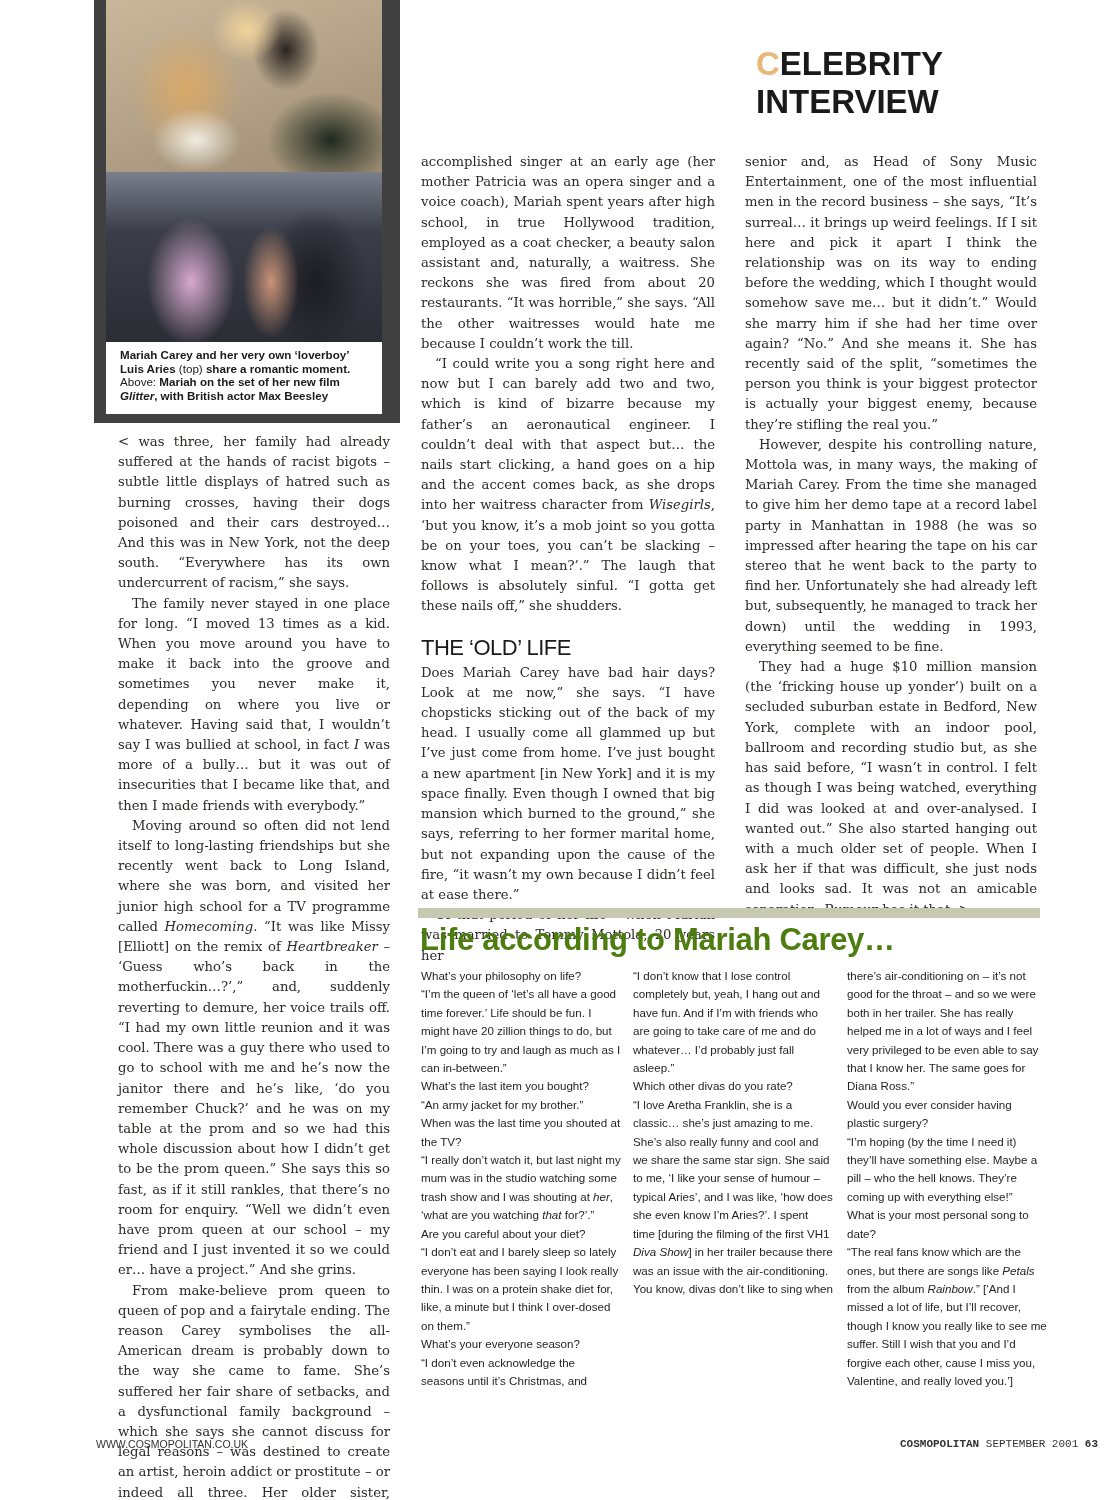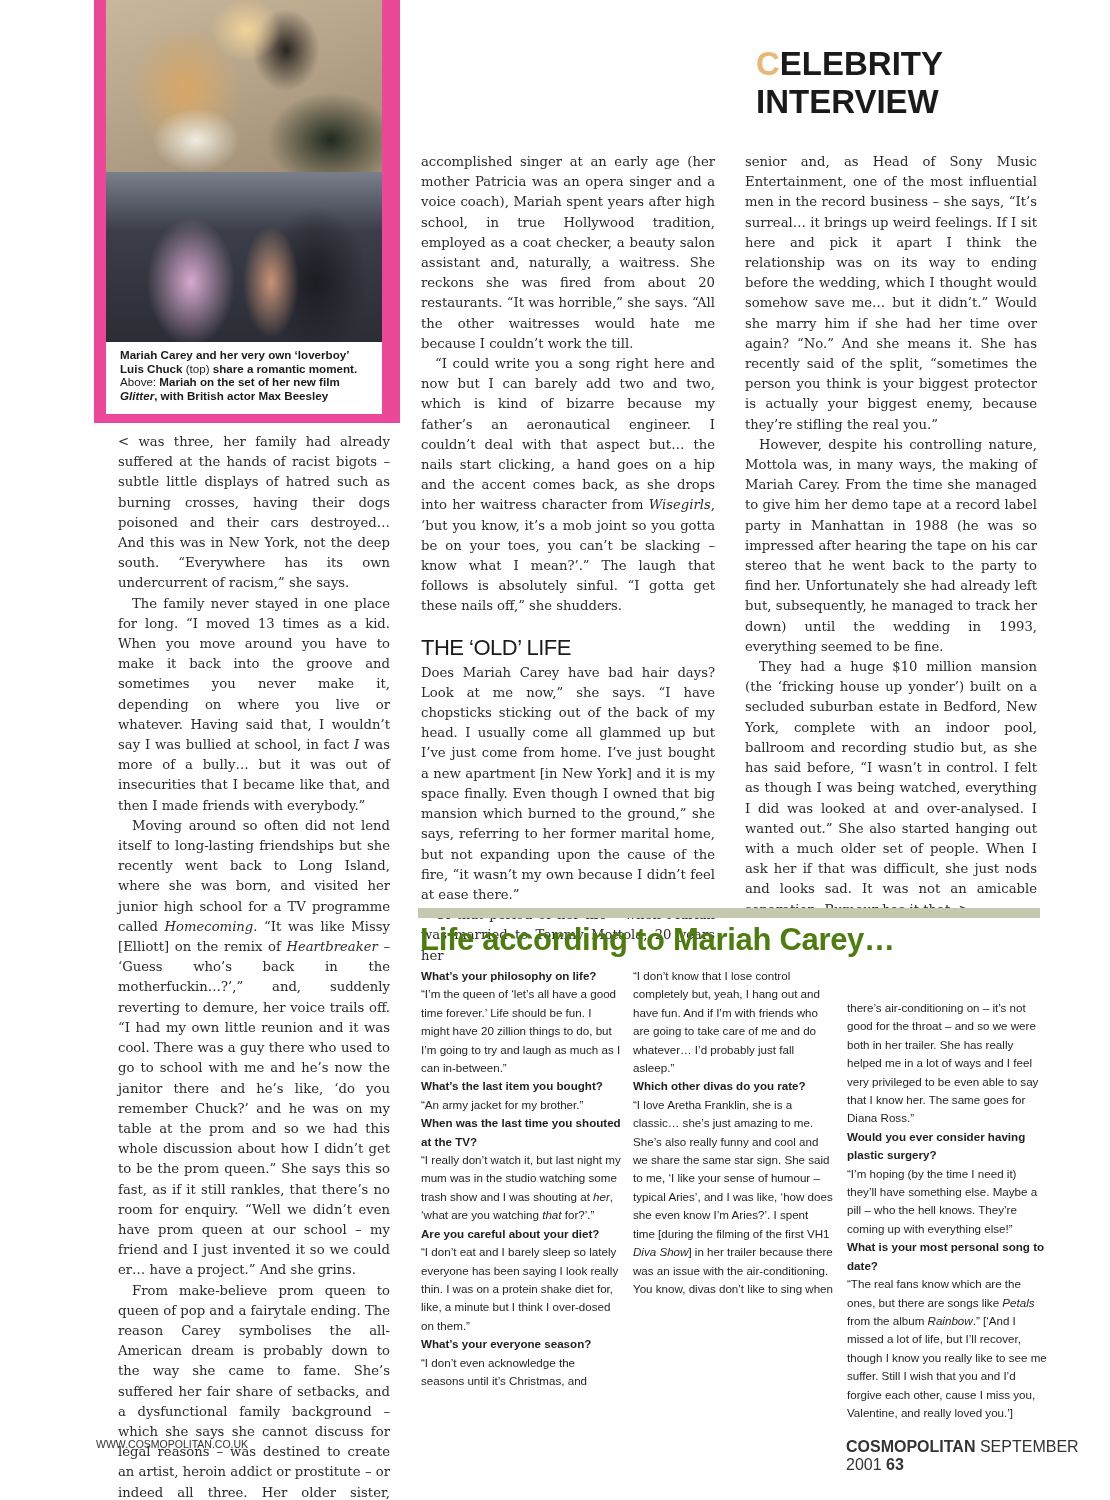"Mariah Carey and her very" .photo-box { background: #ec4899 -> #404040 }
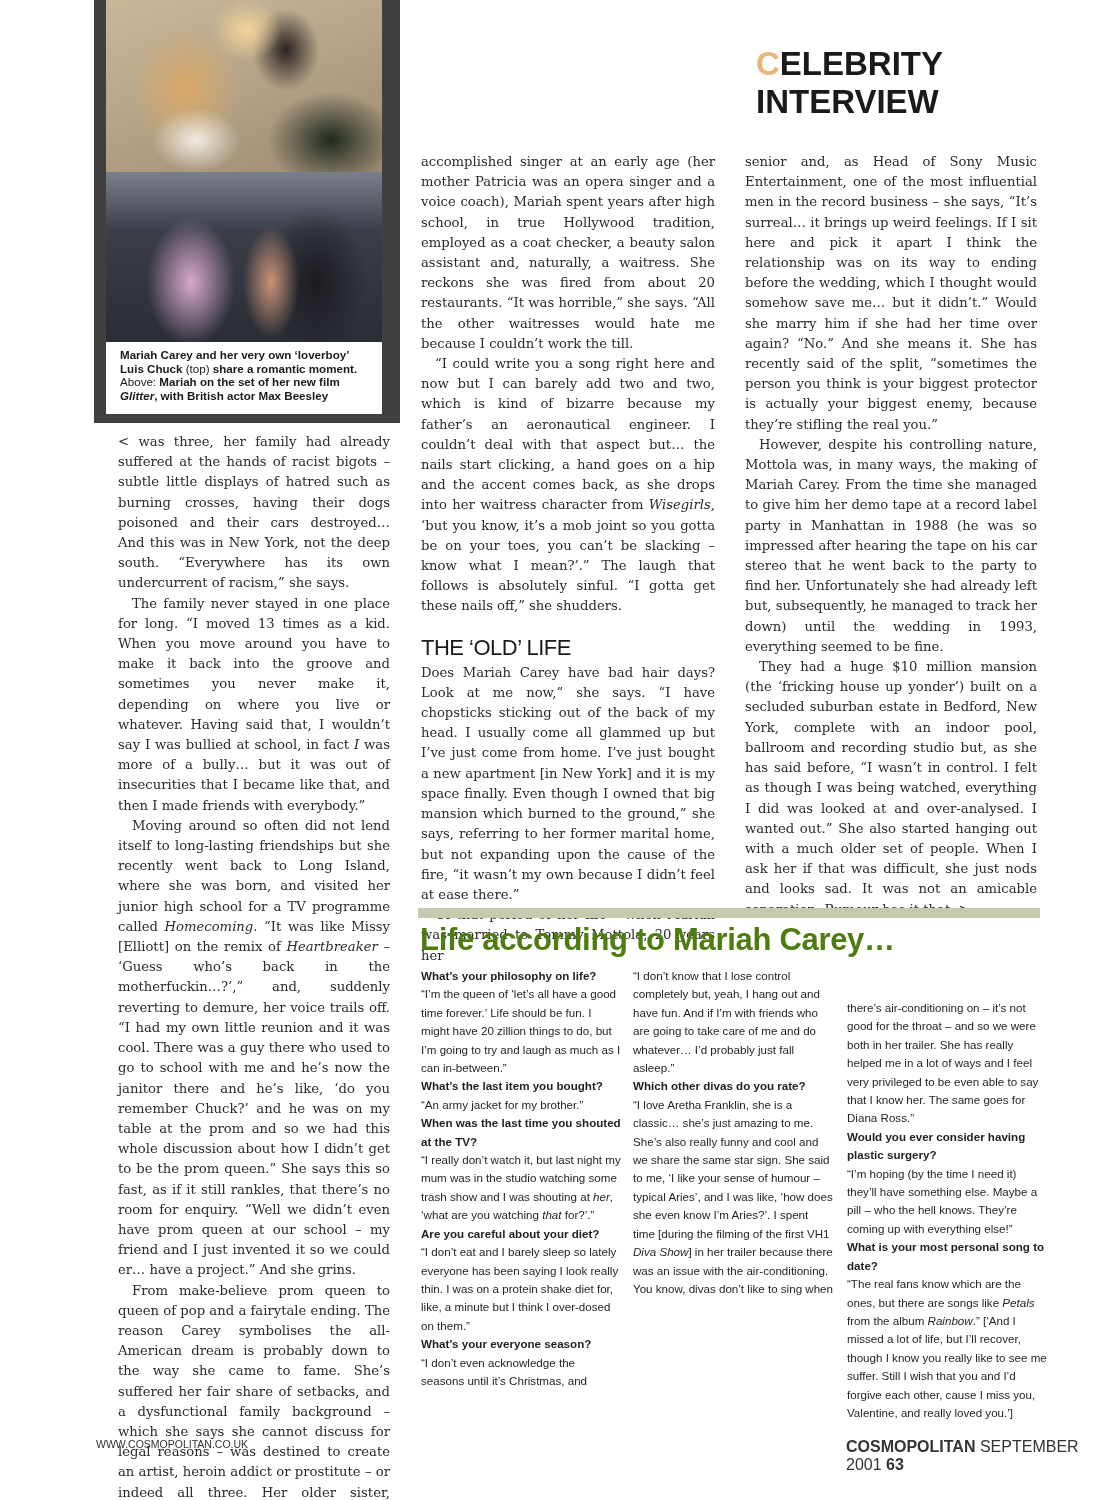"Luis Chuck" b { text: Chuck -> Aries }
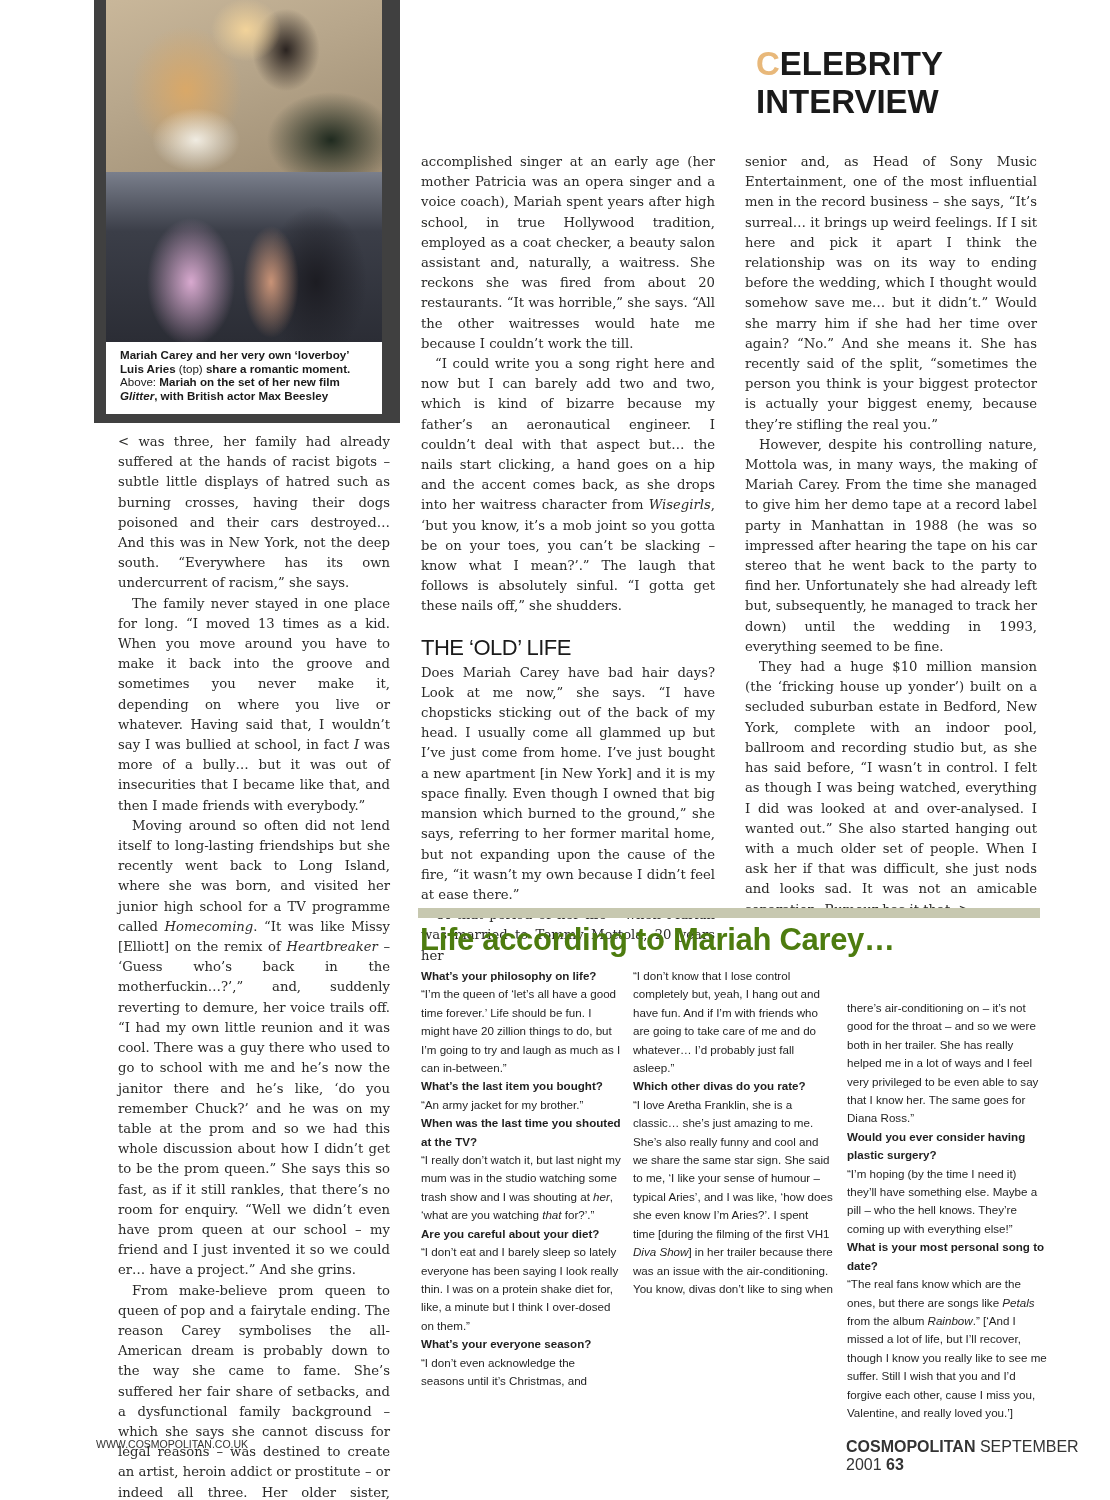"What’s your philosophy on life?" .qa-col .q { font-weight: bold -> normal }
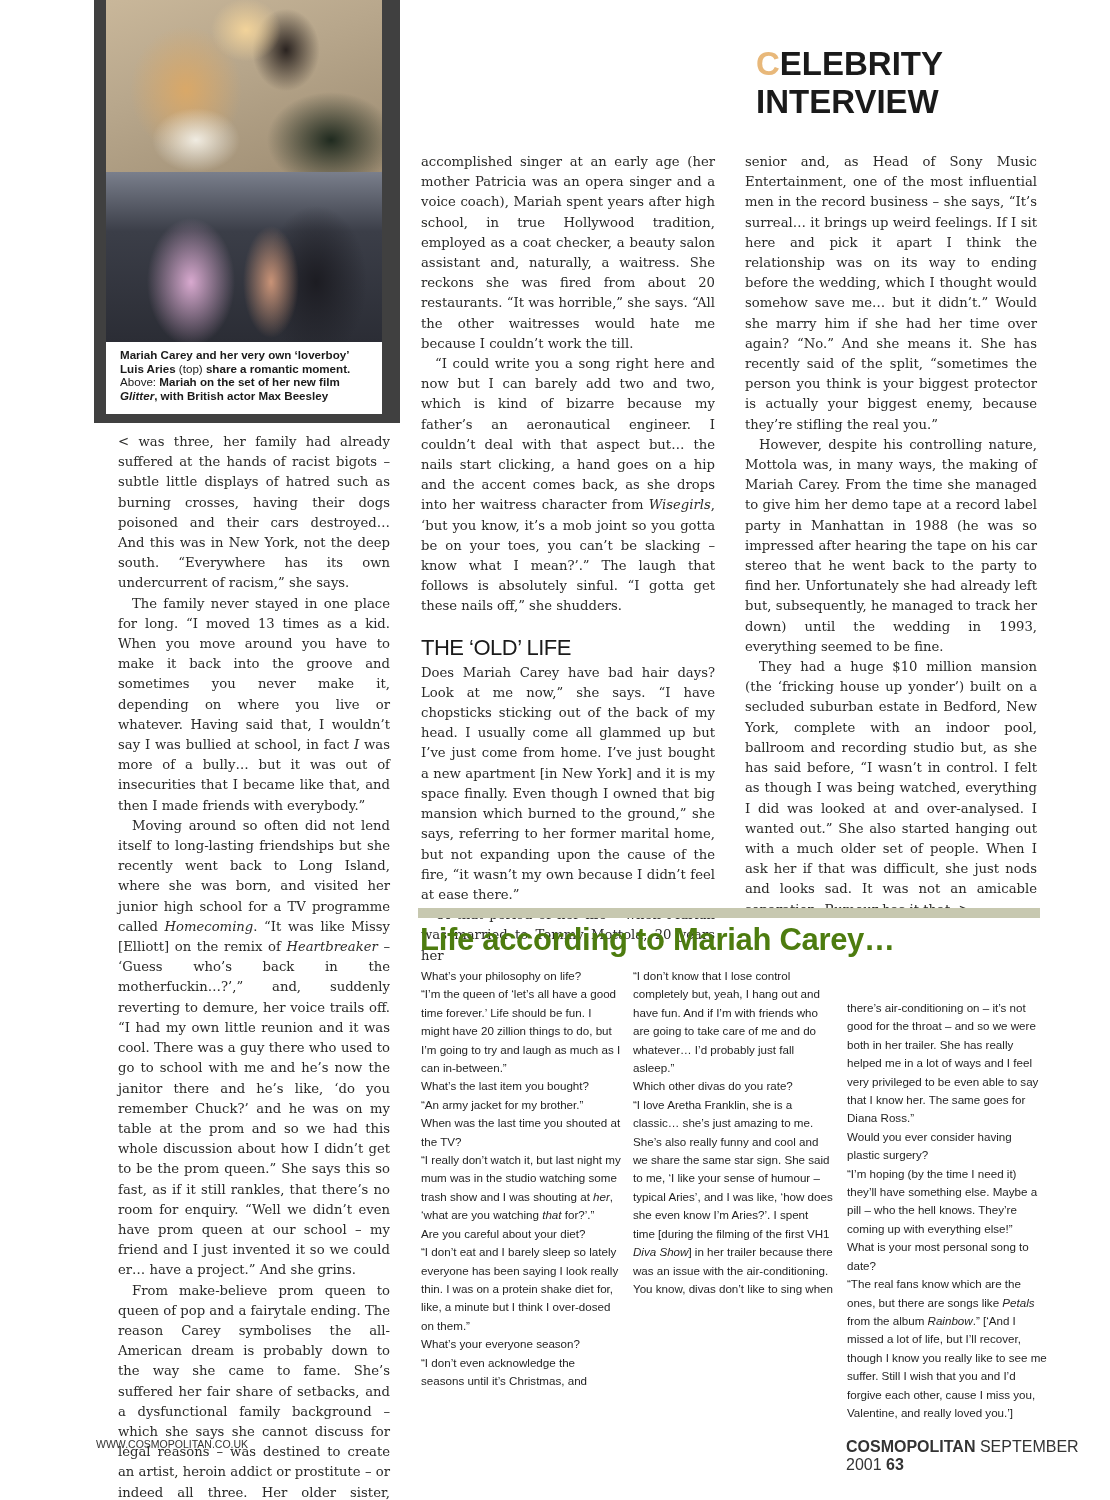"there’s air-conditioning on – it’s" .qa-3 { margin-top: 32px -> none }
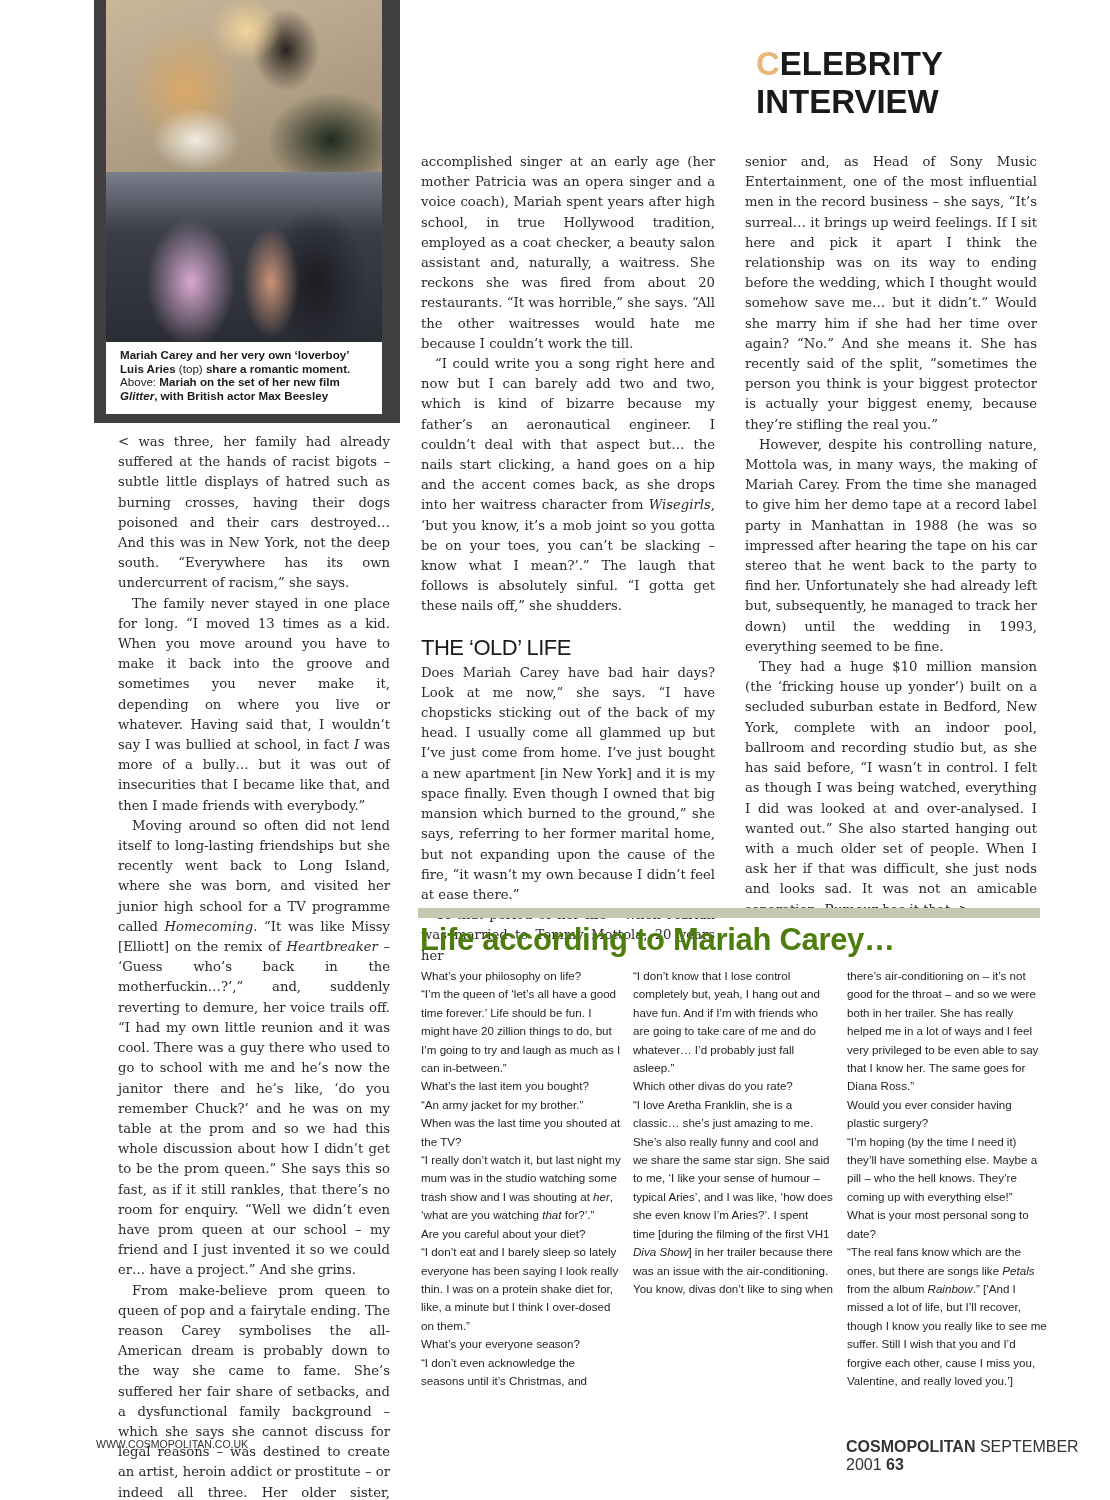"COSMOPOLITAN SEPTEMBER 2001 63" .footer-right { font-family: Liberation Sans, sans-serif -> Liberation Mono, monospace; font-size: 16px -> 11px; left: 846px -> 900px }
